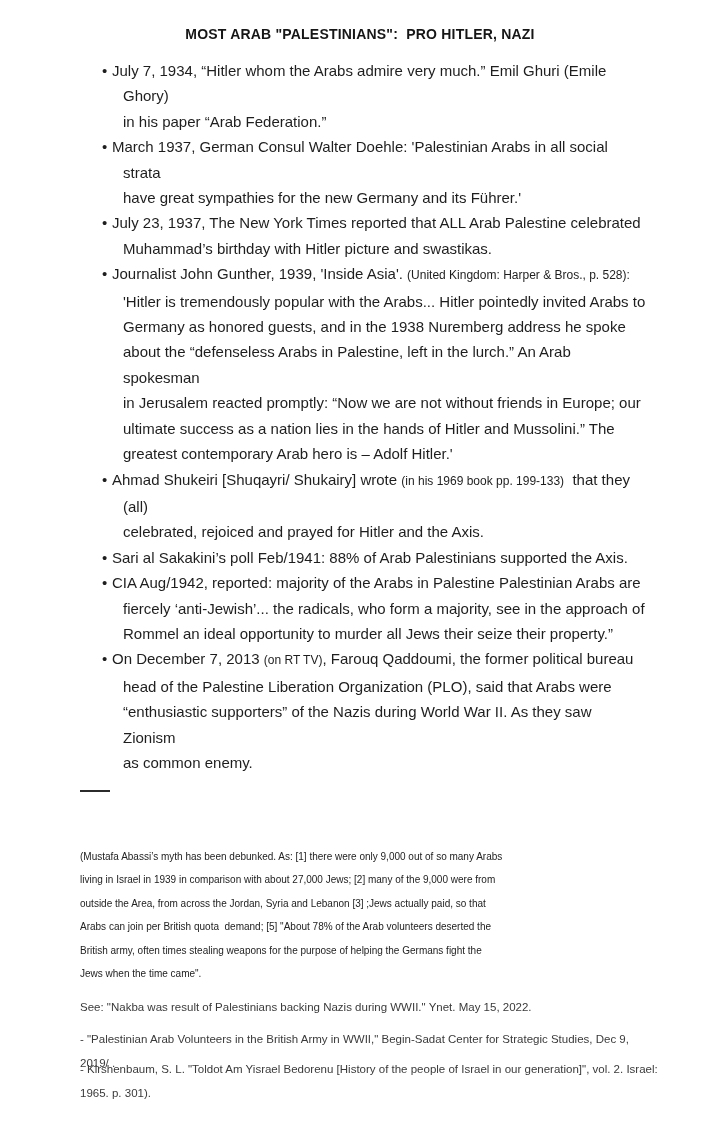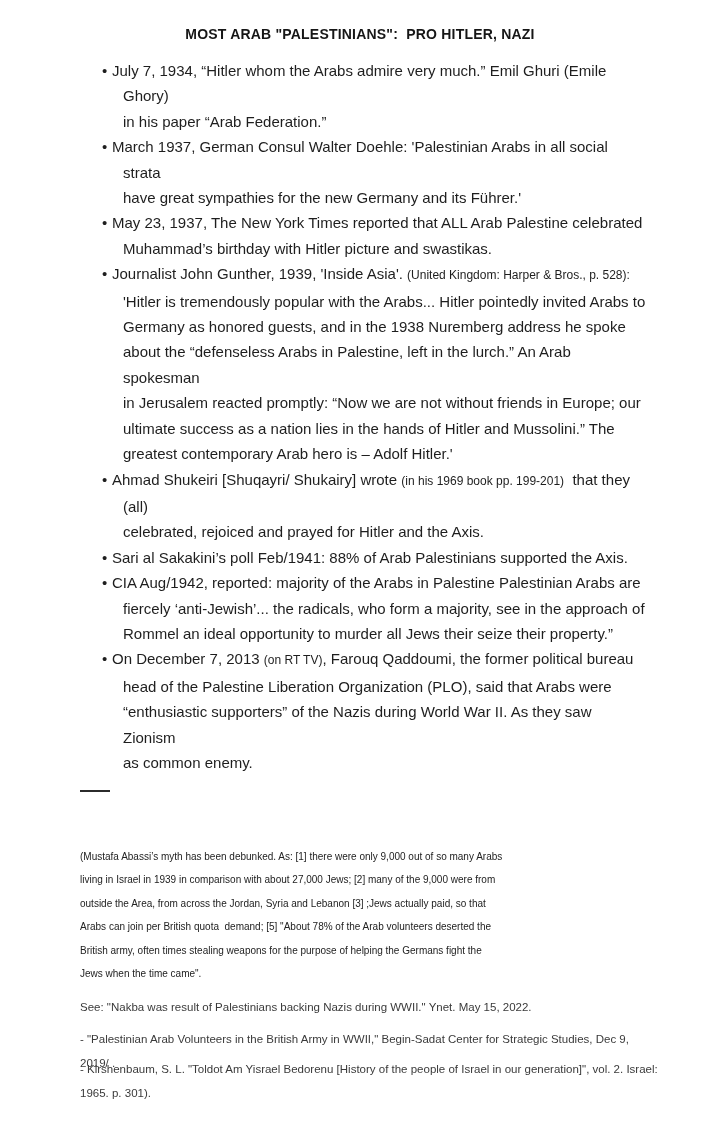"May 23, 1937, The New" span { text: May -> July }
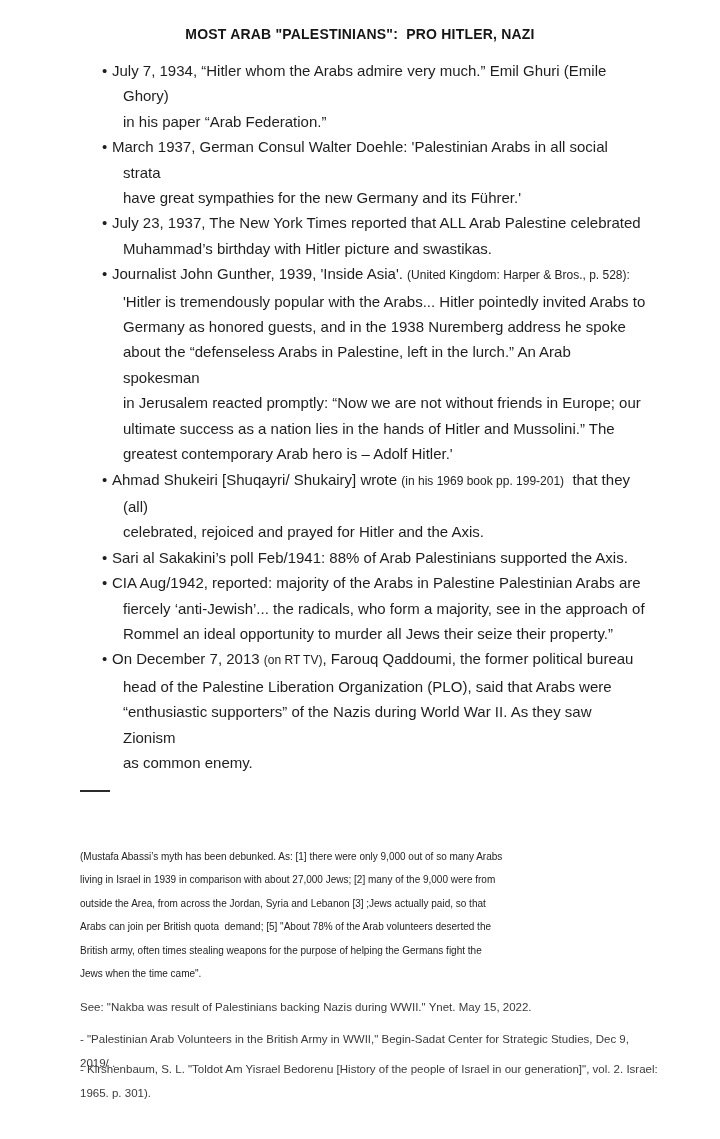"(in his 1969 book pp." span.sm { text: 199-201 -> 199-133 }
